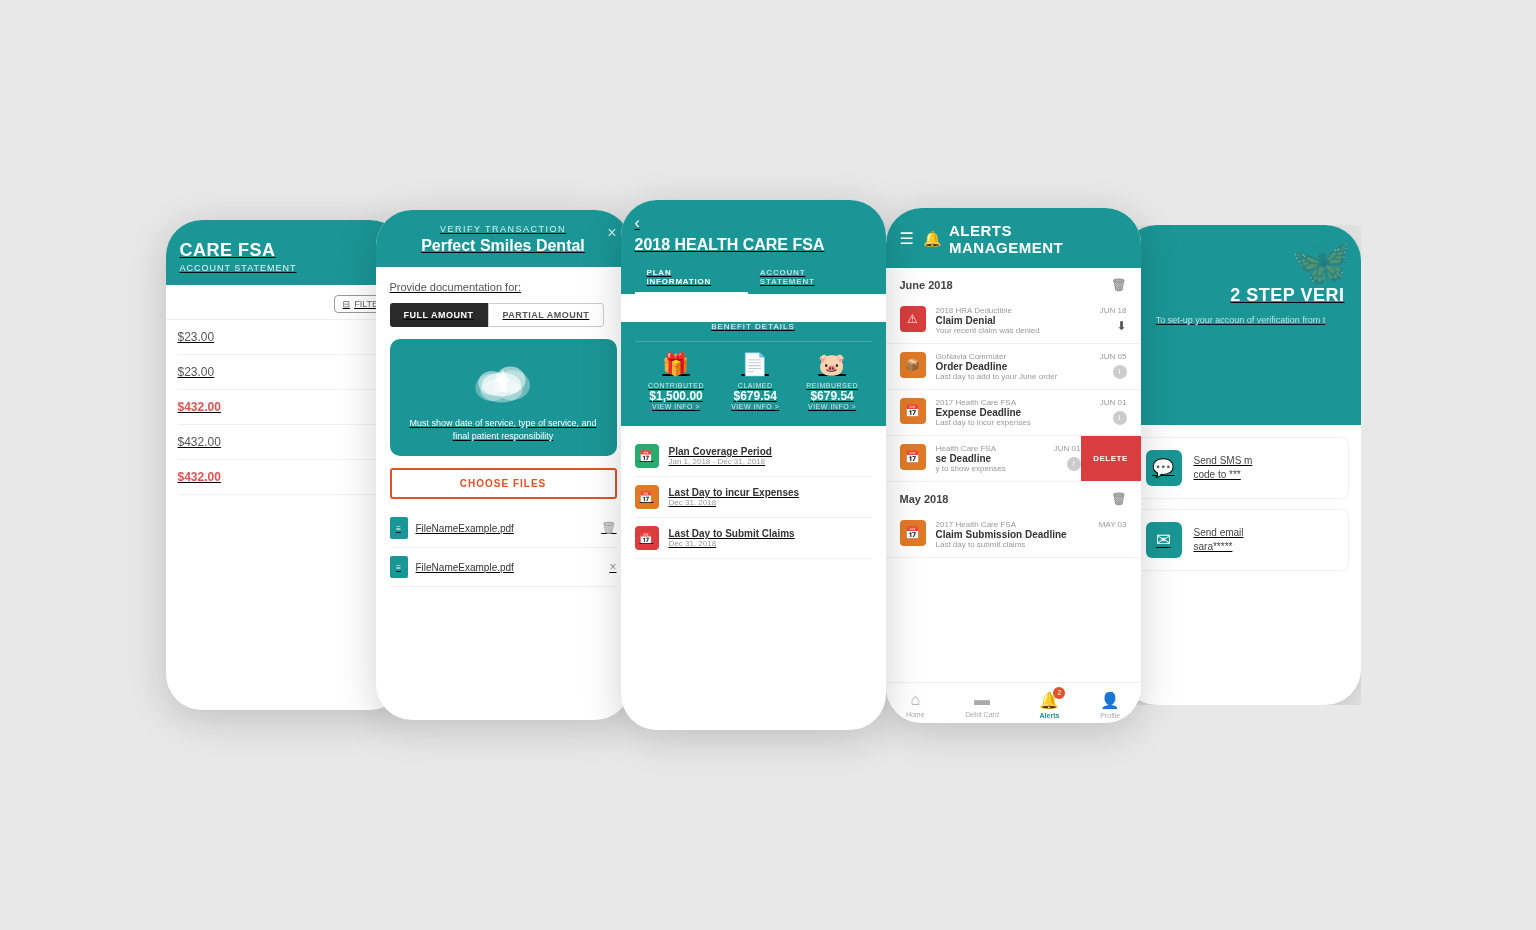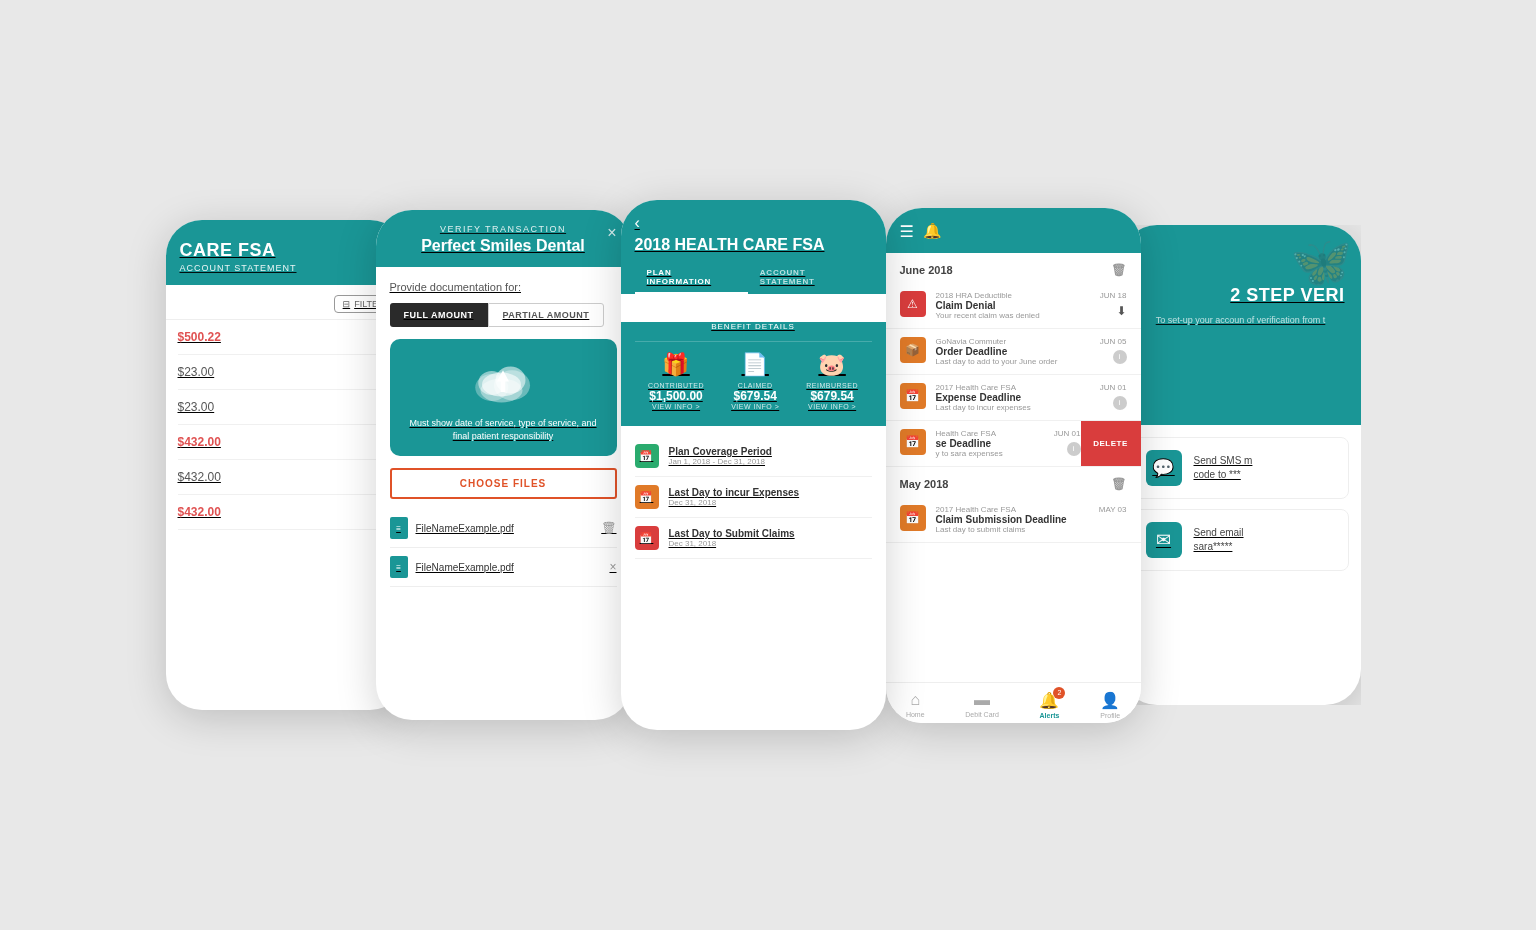"ALERTS MANAGEMENT" span { html: none -> <span>ALERTS MANAGEMENT</span> }
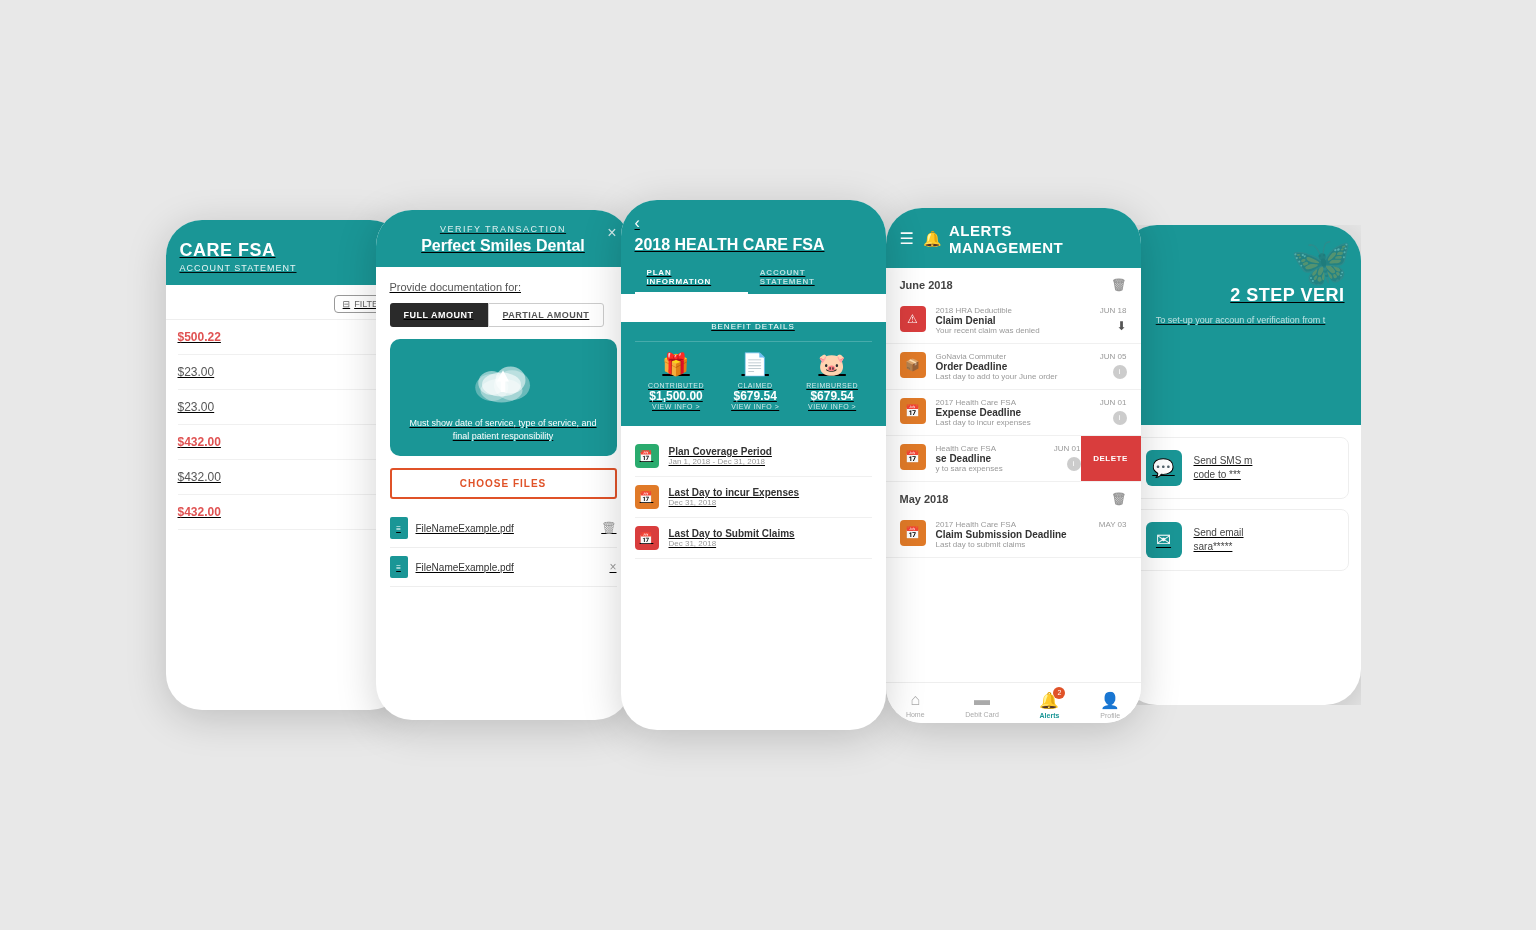"$500.22" div.p1-item { html: <div> <span>$500.22</span> </div> -> none }
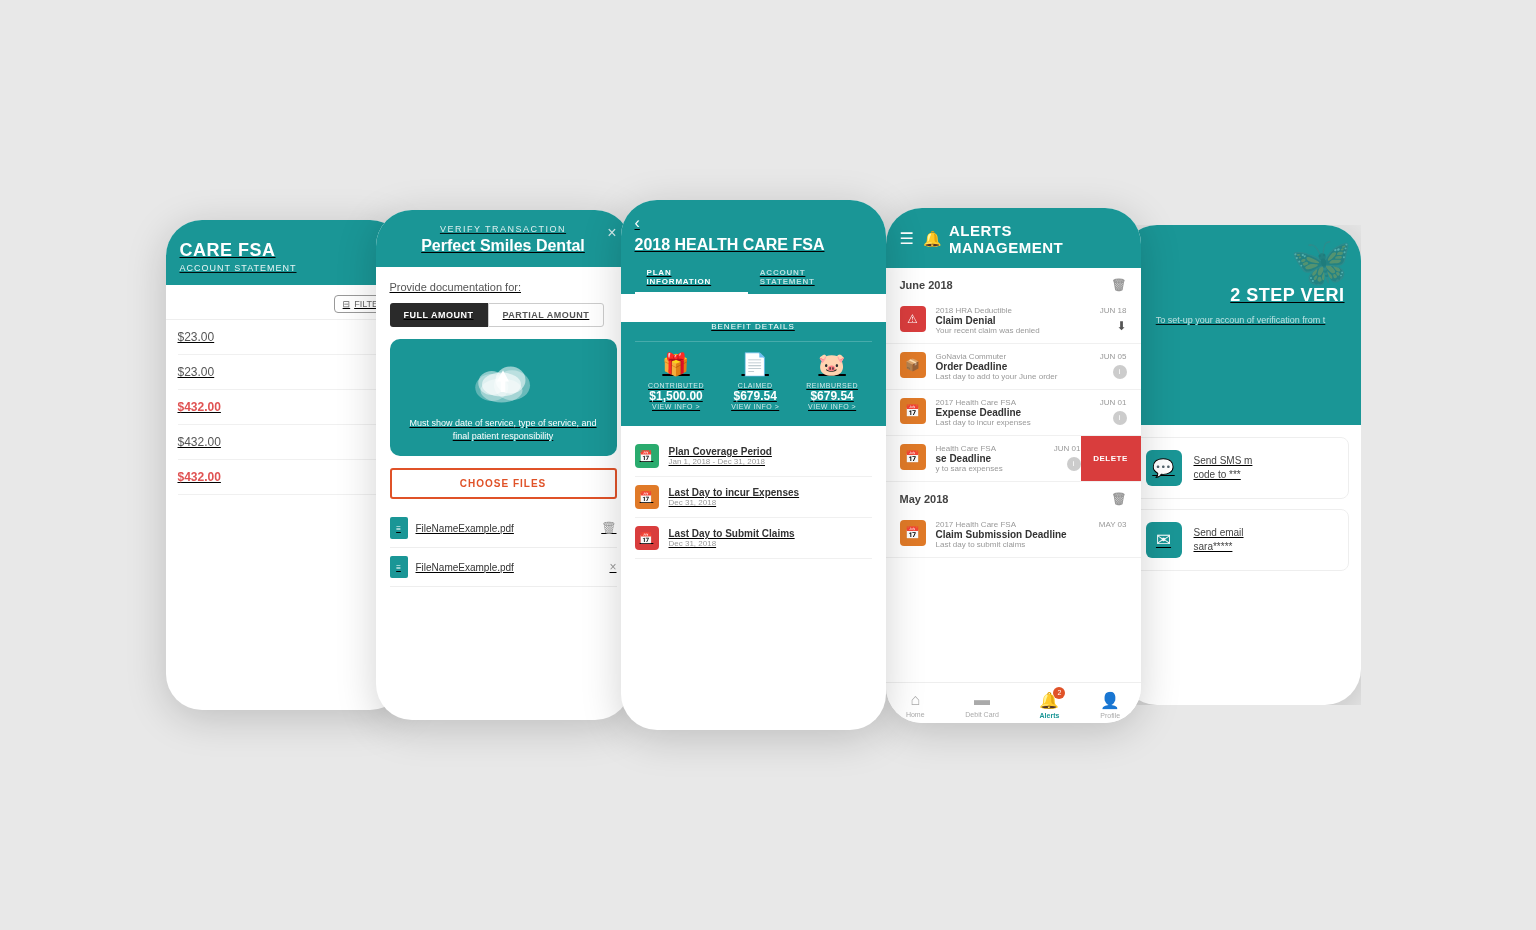"y to sara expenses" div.p4-alert-sub { text: sara -> show }
